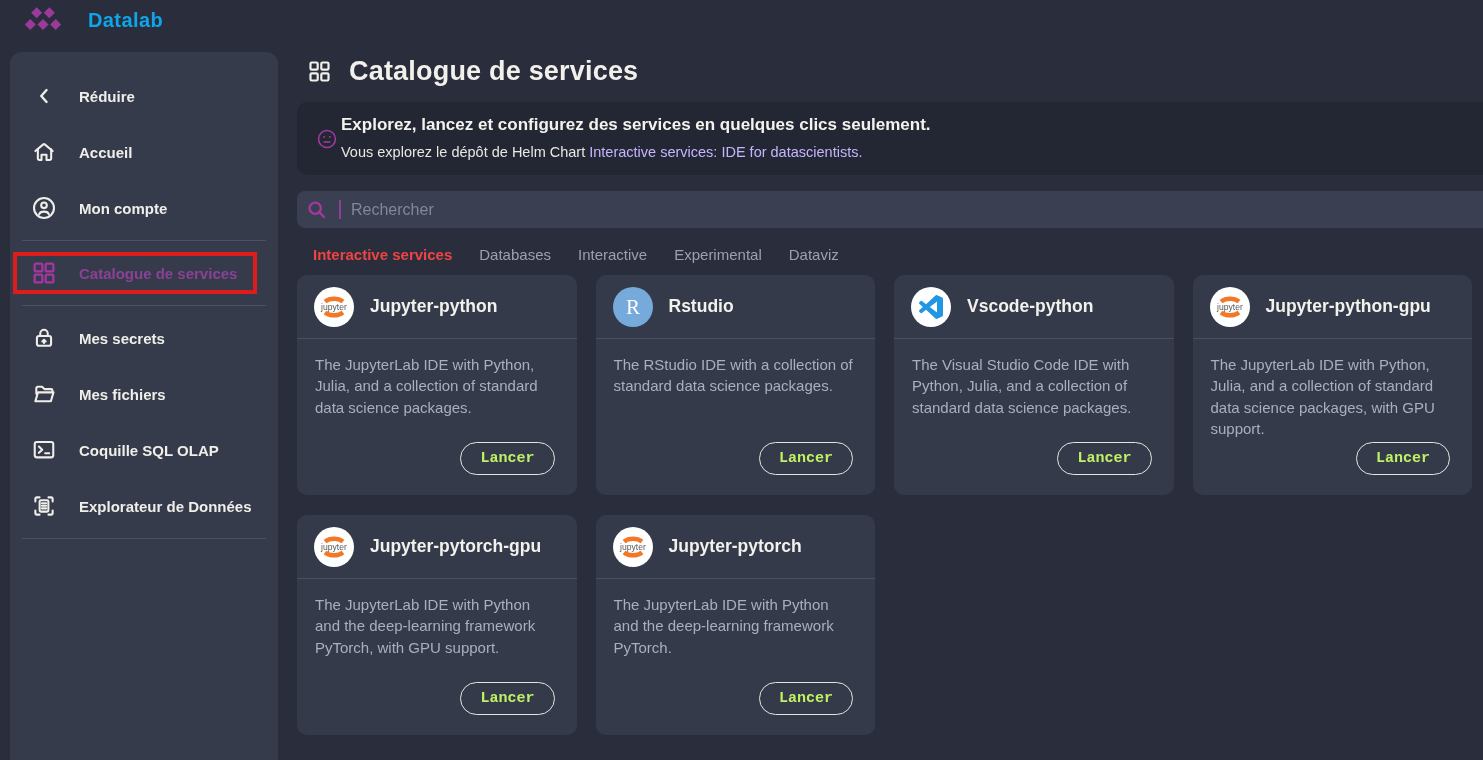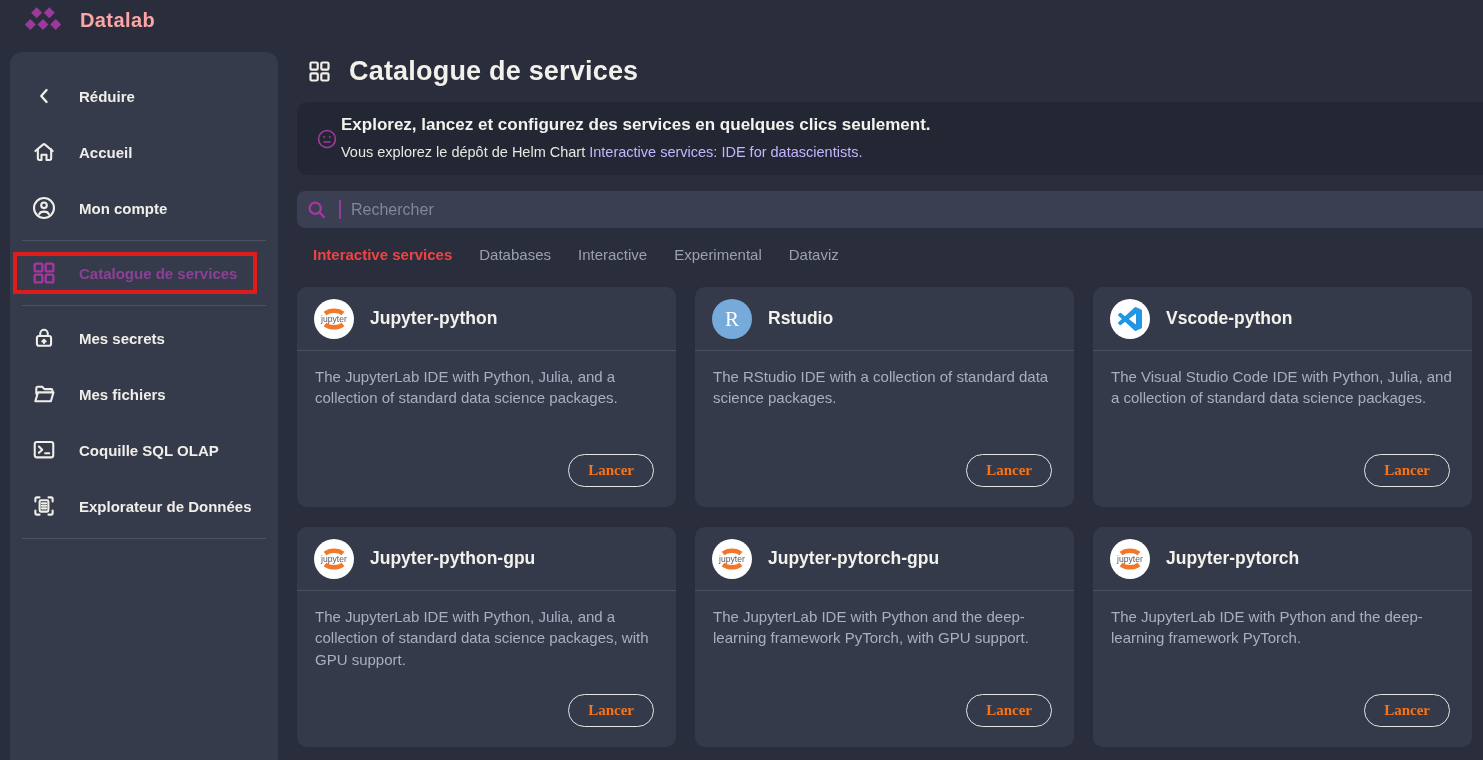"Datalab" .app-title { color: #fca5a5 -> #0ea5e9; margin-left: 18px -> 26px }
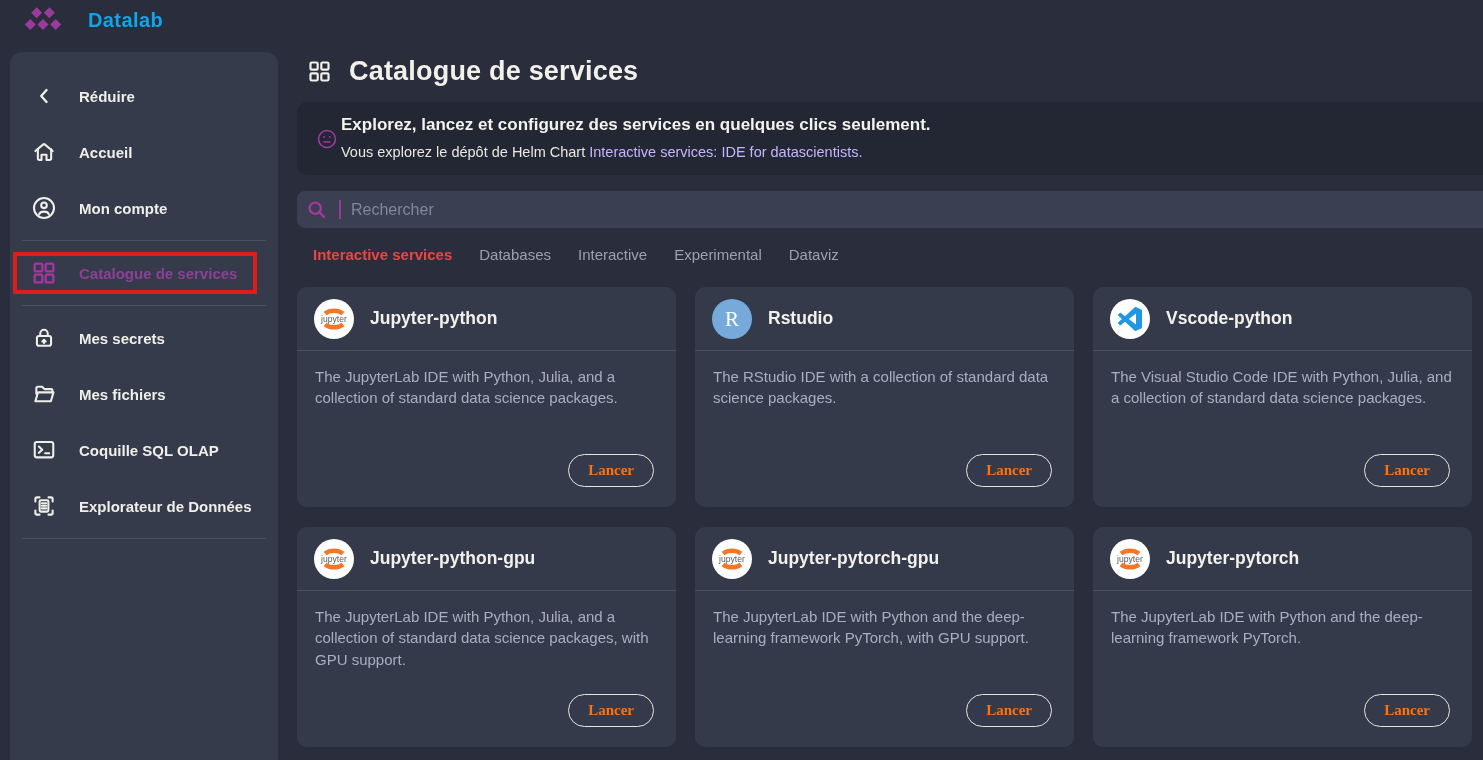"jupyter" .grid { grid-template-columns: repeat(3,1fr) -> repeat(4,1fr); margin: 20px 11px 0 2px -> 8px 11px 0 2px }
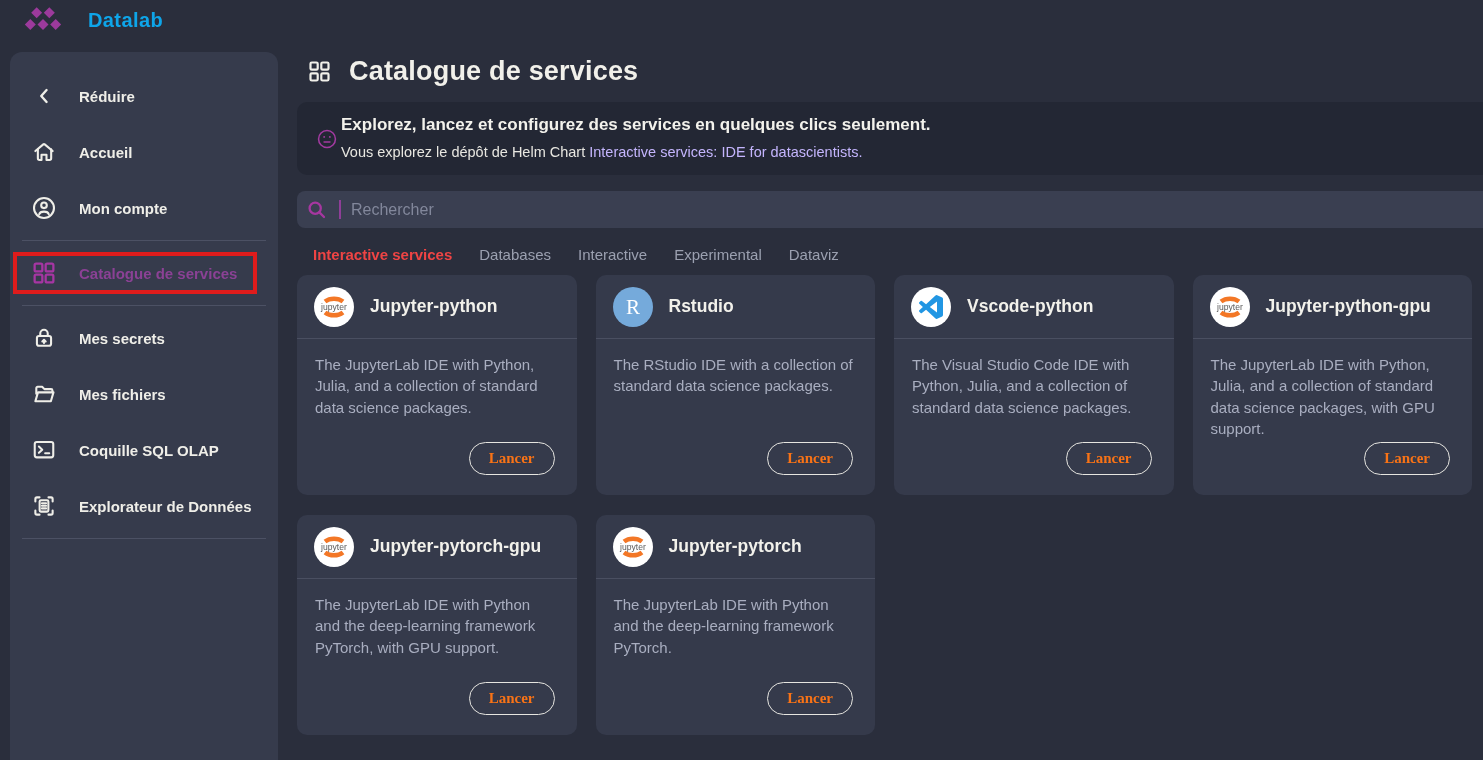"Lancer" .launch { color: #f97316 -> #bef264; font-family: Liberation Serif, serif -> Liberation Mono, monospace }
